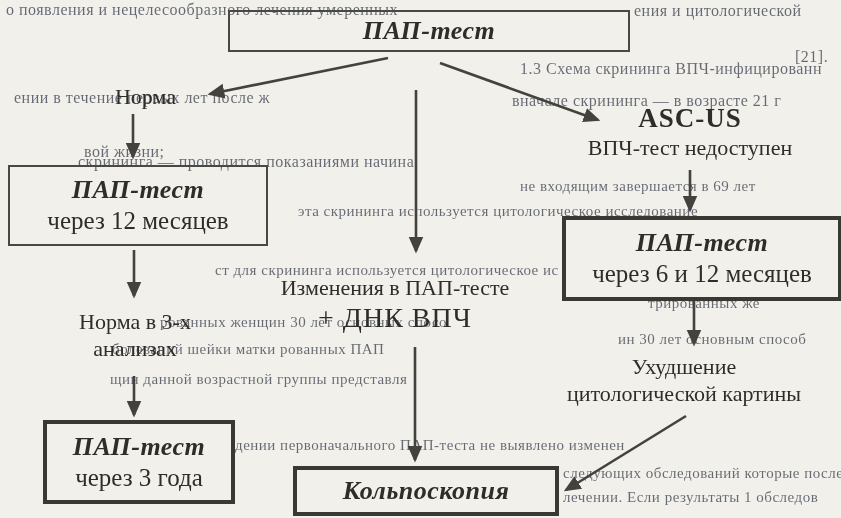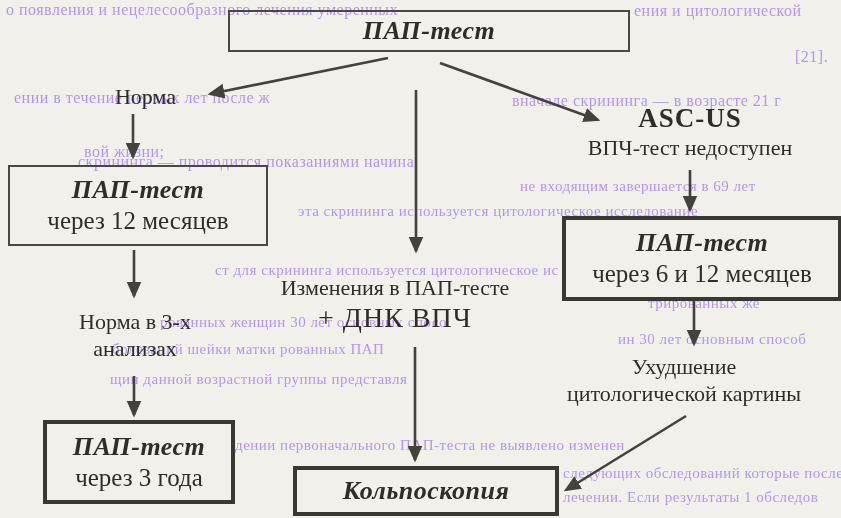"о появления и нецелесообразного лечения" .frag { color: #8b5cf6 -> #0f172a }
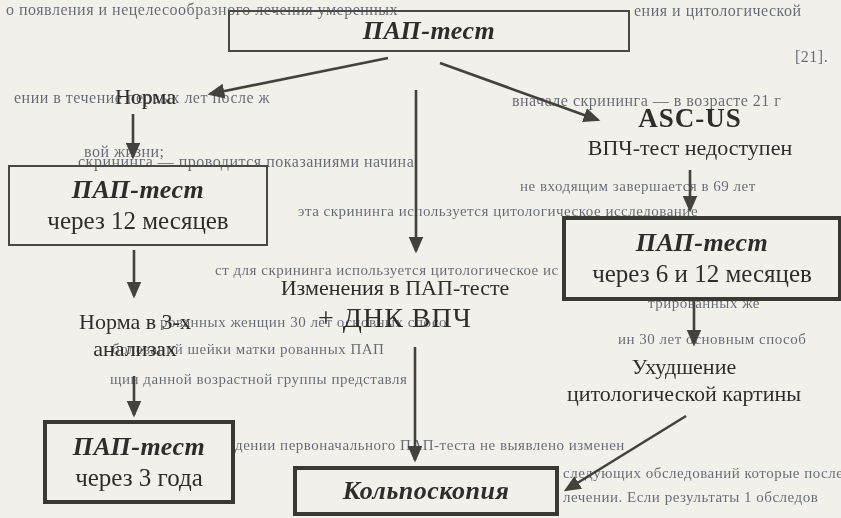"1.3 Схема скрининга ВПЧ-инфицированн" div.frag { html: none -> <div>1.3 Схема скрининга ВПЧ-инфицированн</div> }
